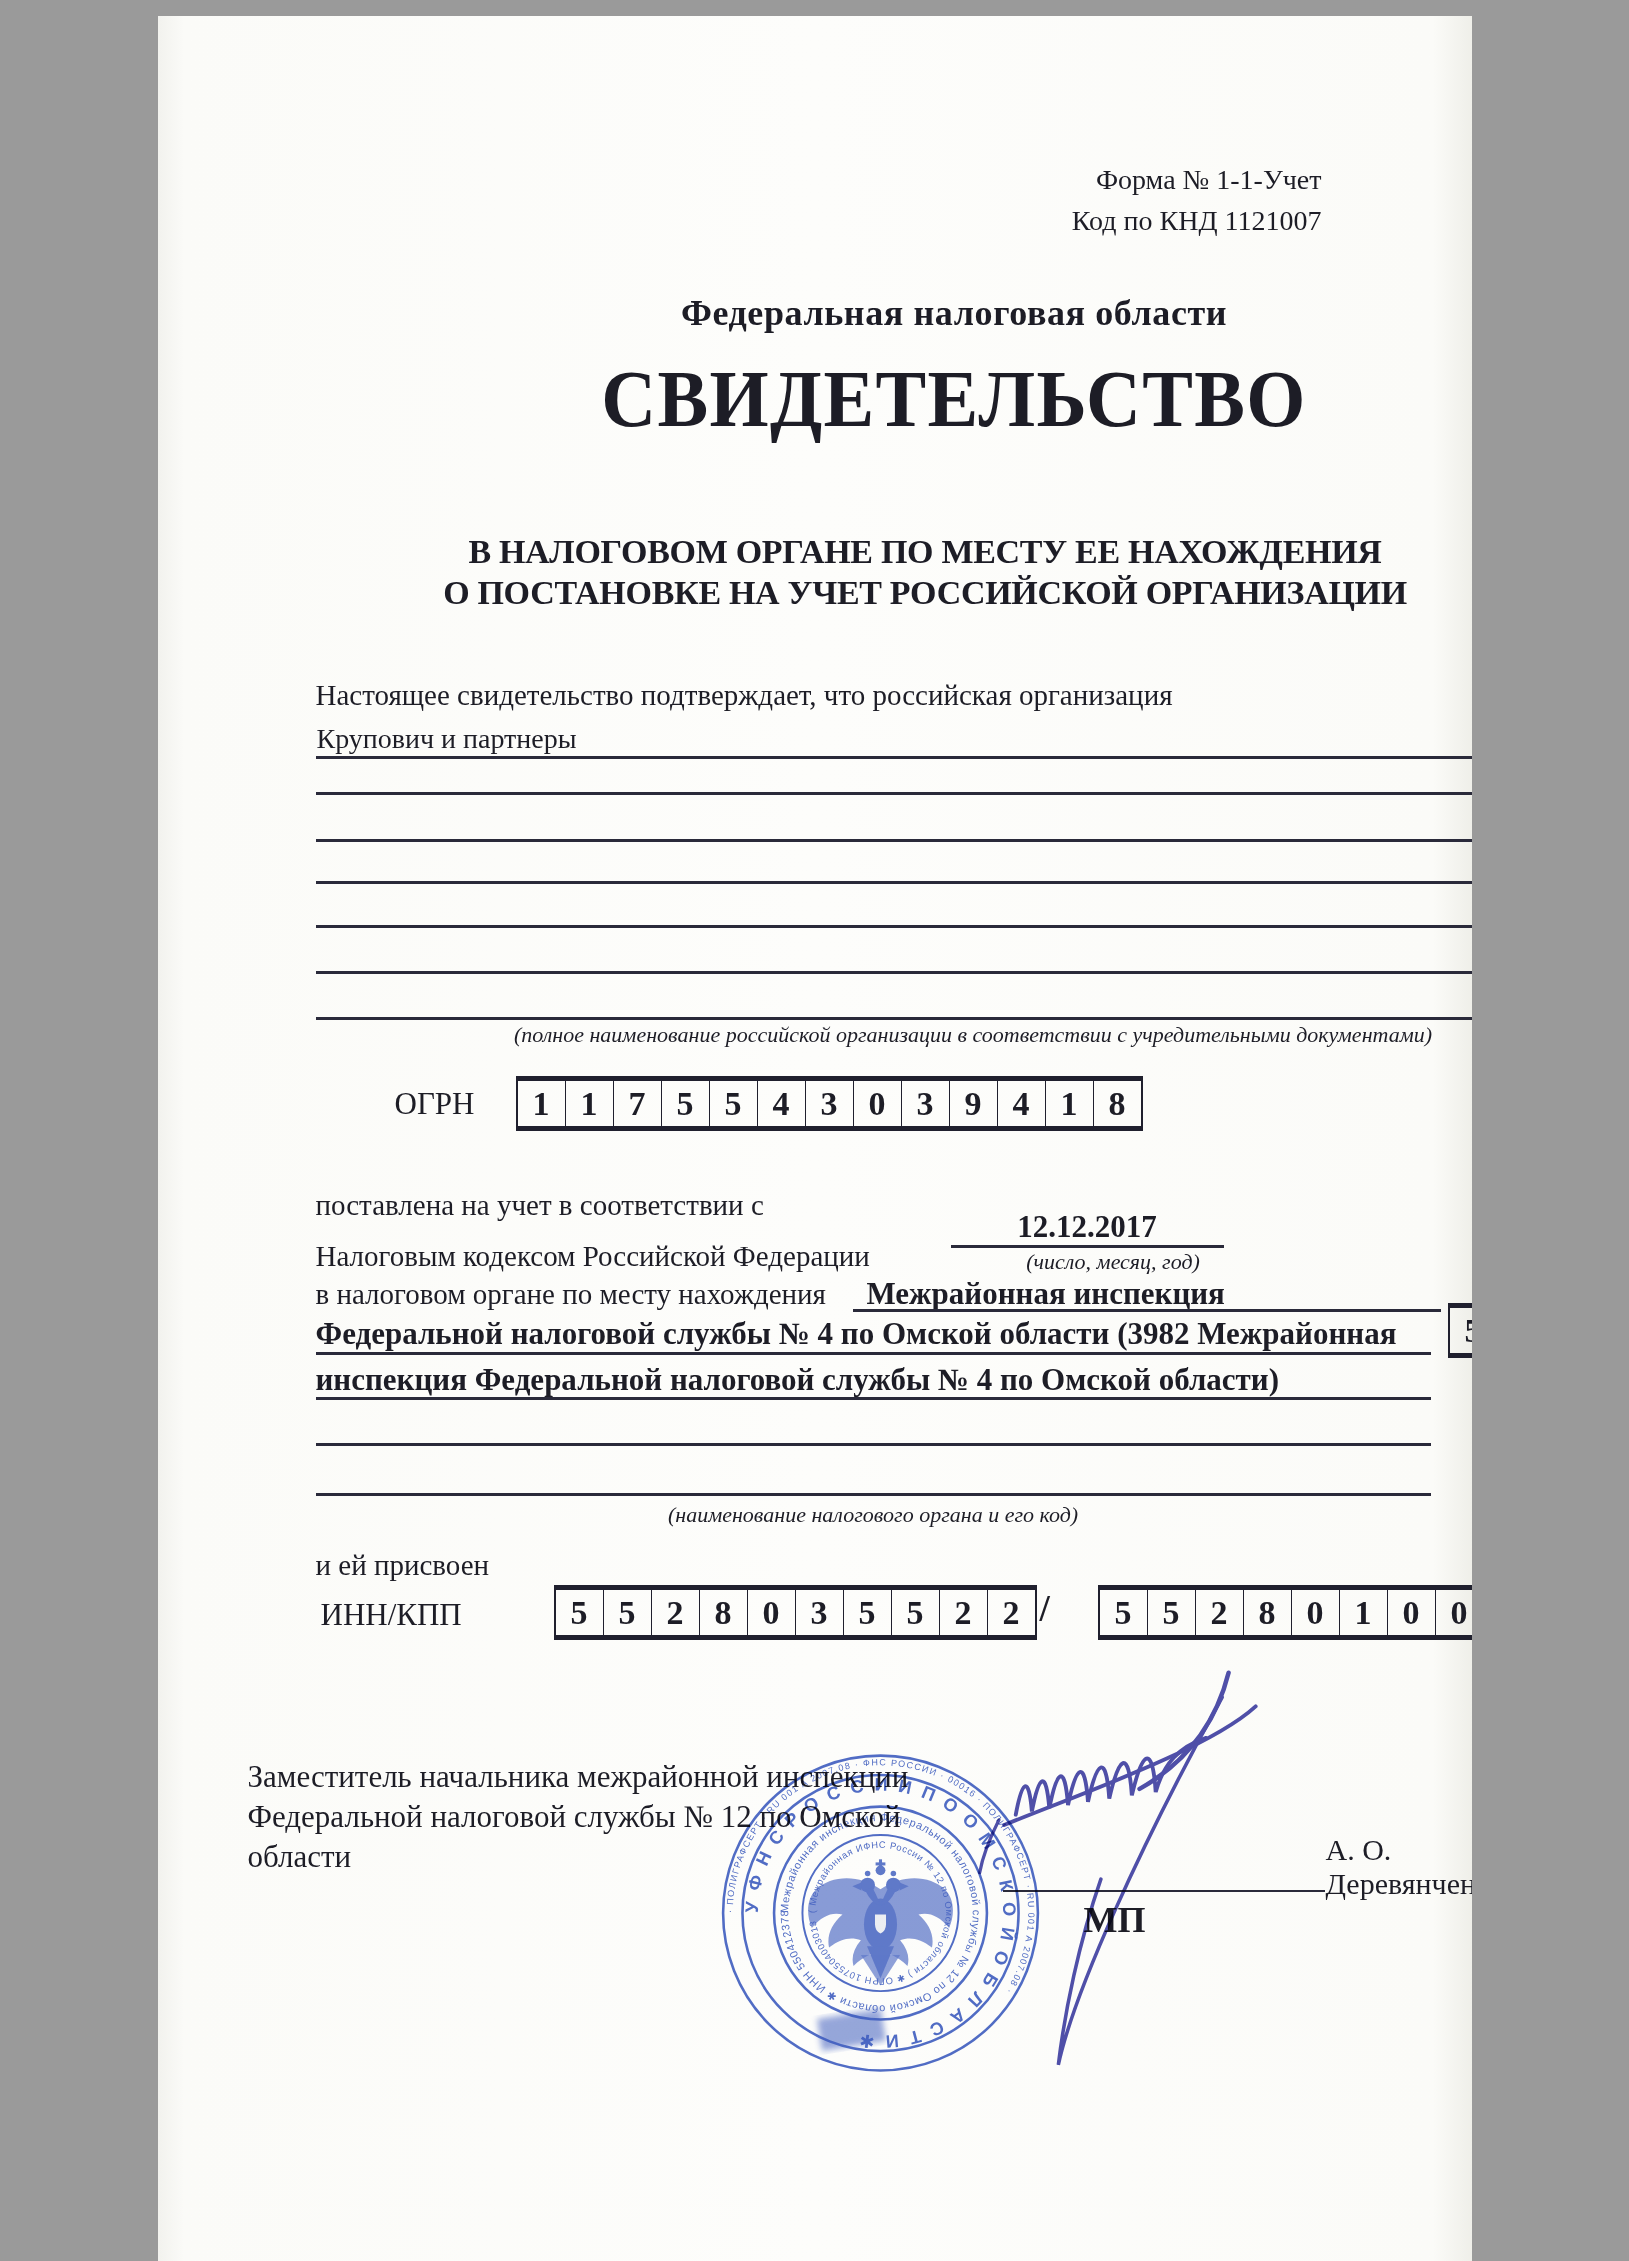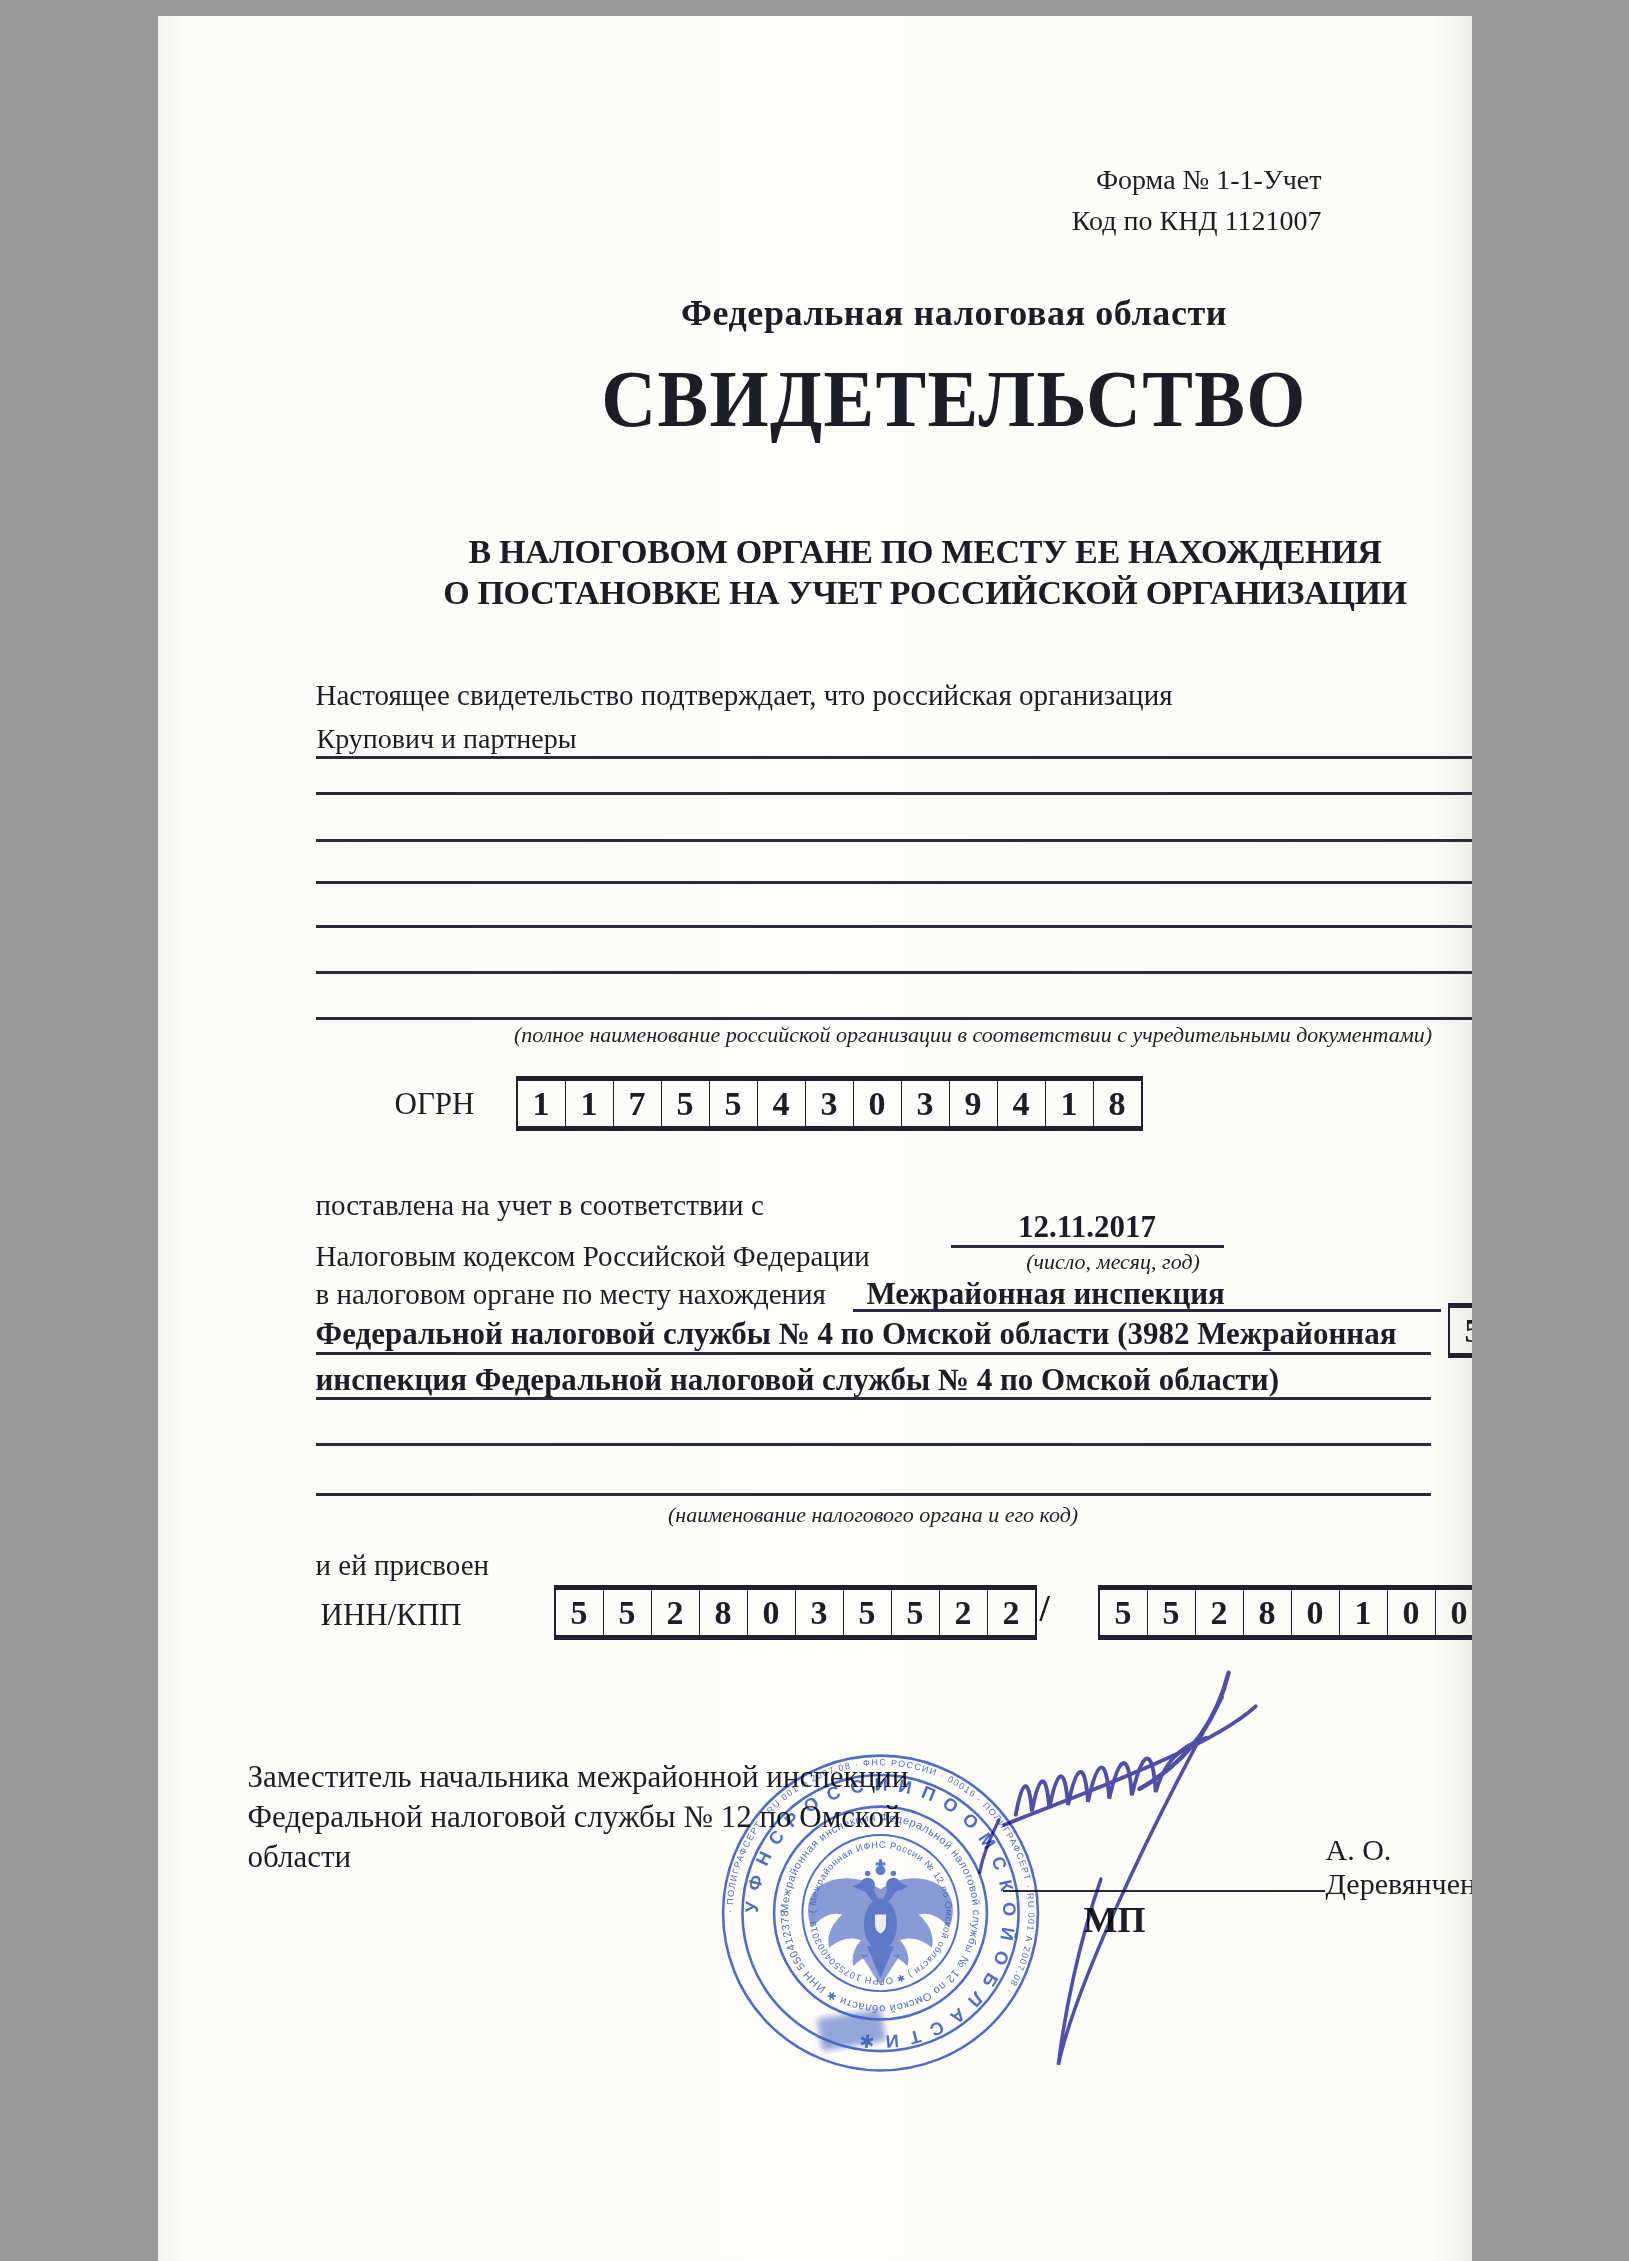"12.11.2017" div.abs { text: 12.11.2017 -> 12.12.2017 }
